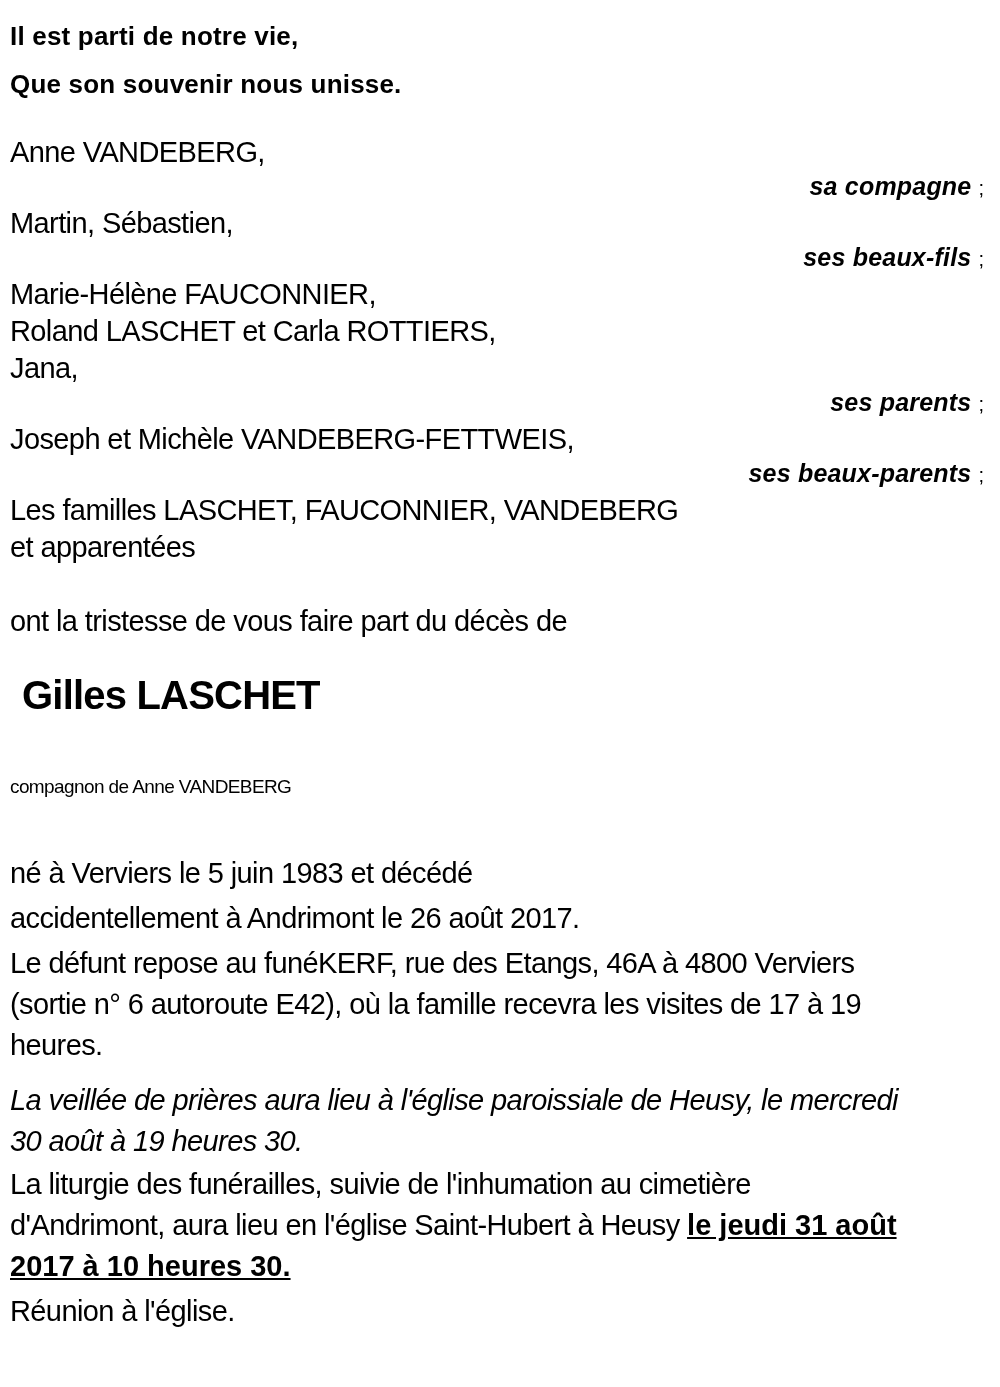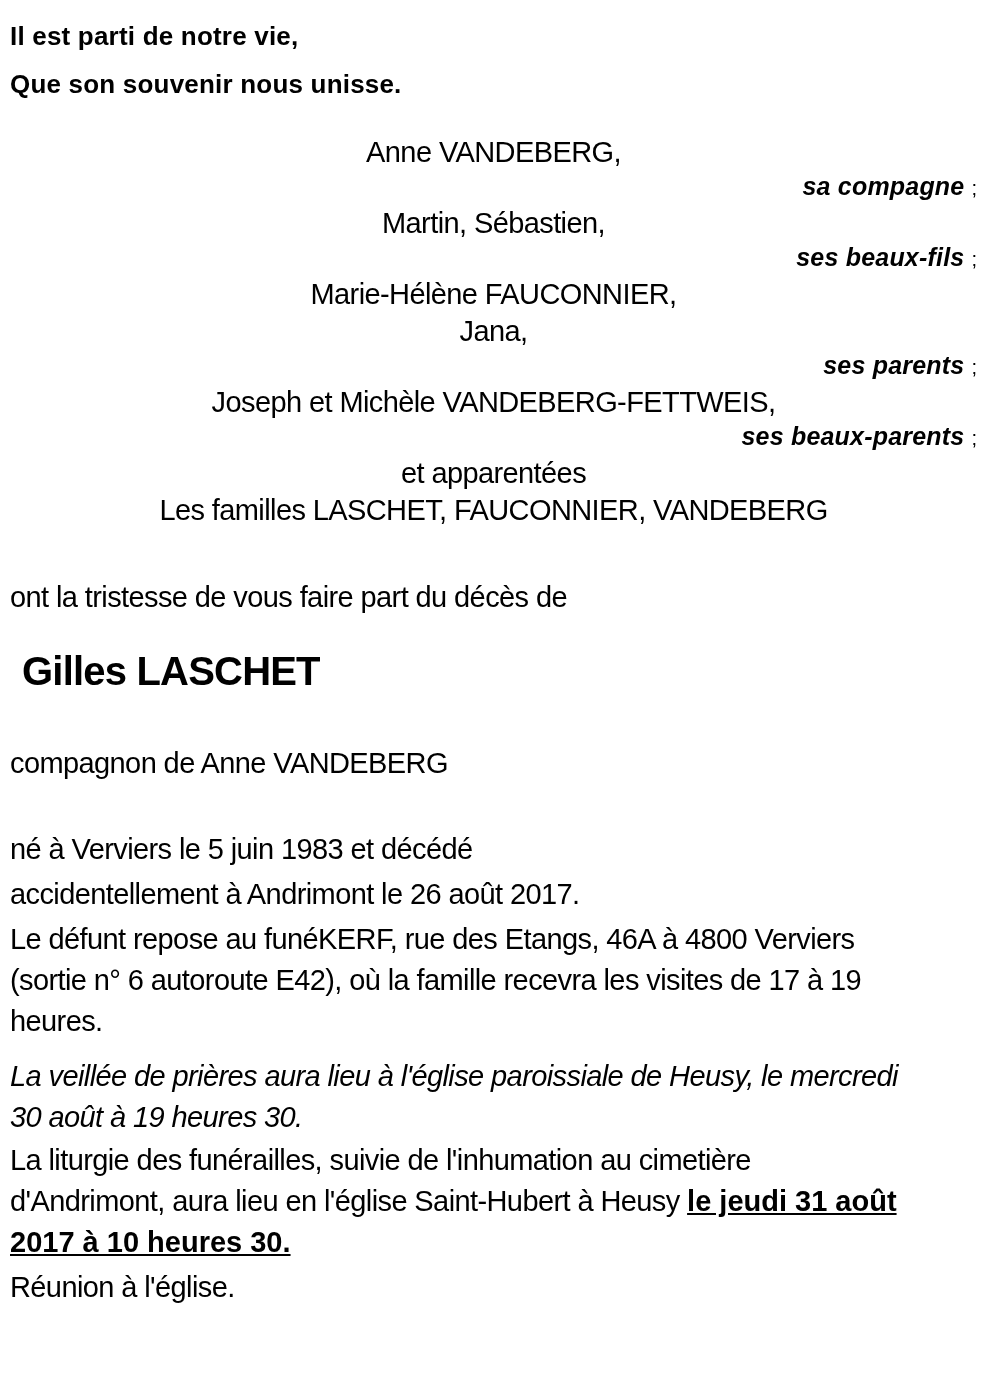"Il est parti de notre" .page { padding: 12px 23px 0 10px -> 12px 16px 0 10px }
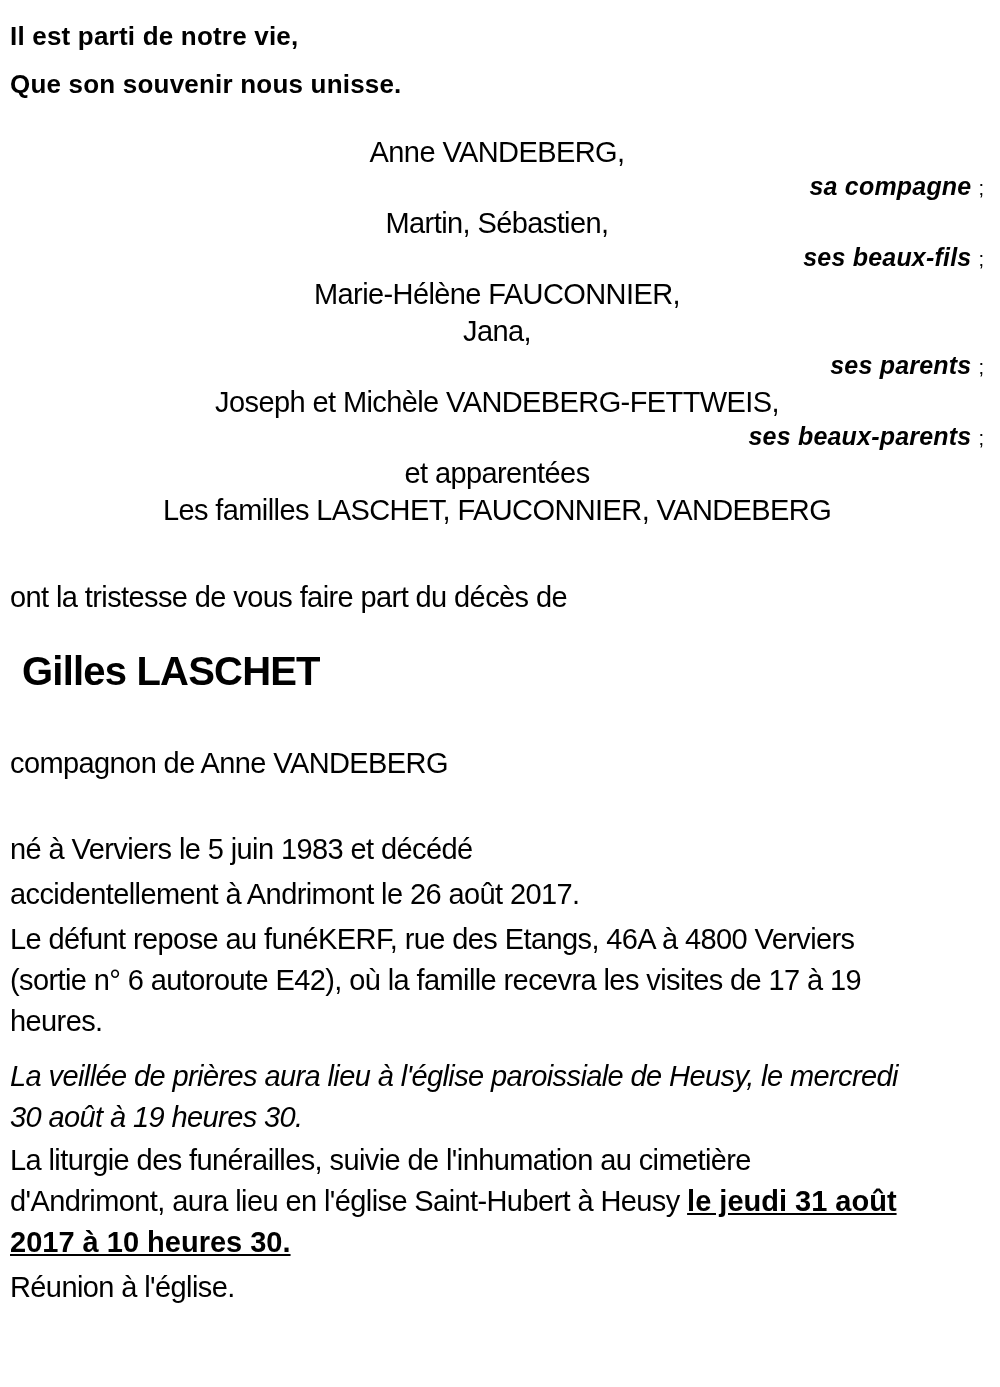"Anne VANDEBERG," .name-line { text-align: center -> none }
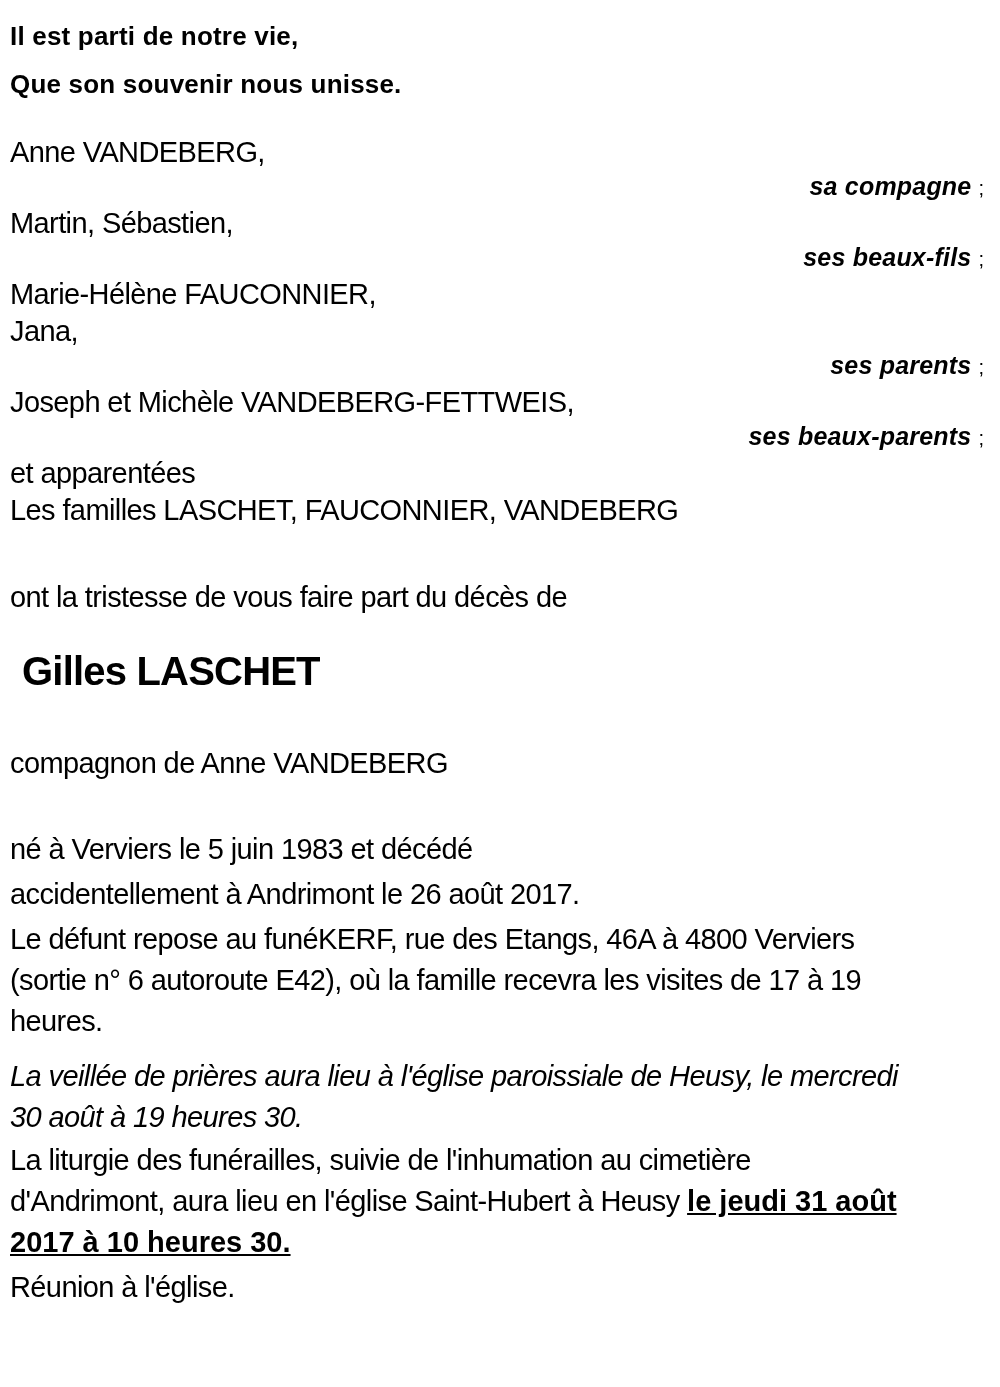"Roland LASCHET et Carla ROTTIERS," div.name-line { html: none -> <div>Roland LASCHET et Carla ROTTIERS,</div> }
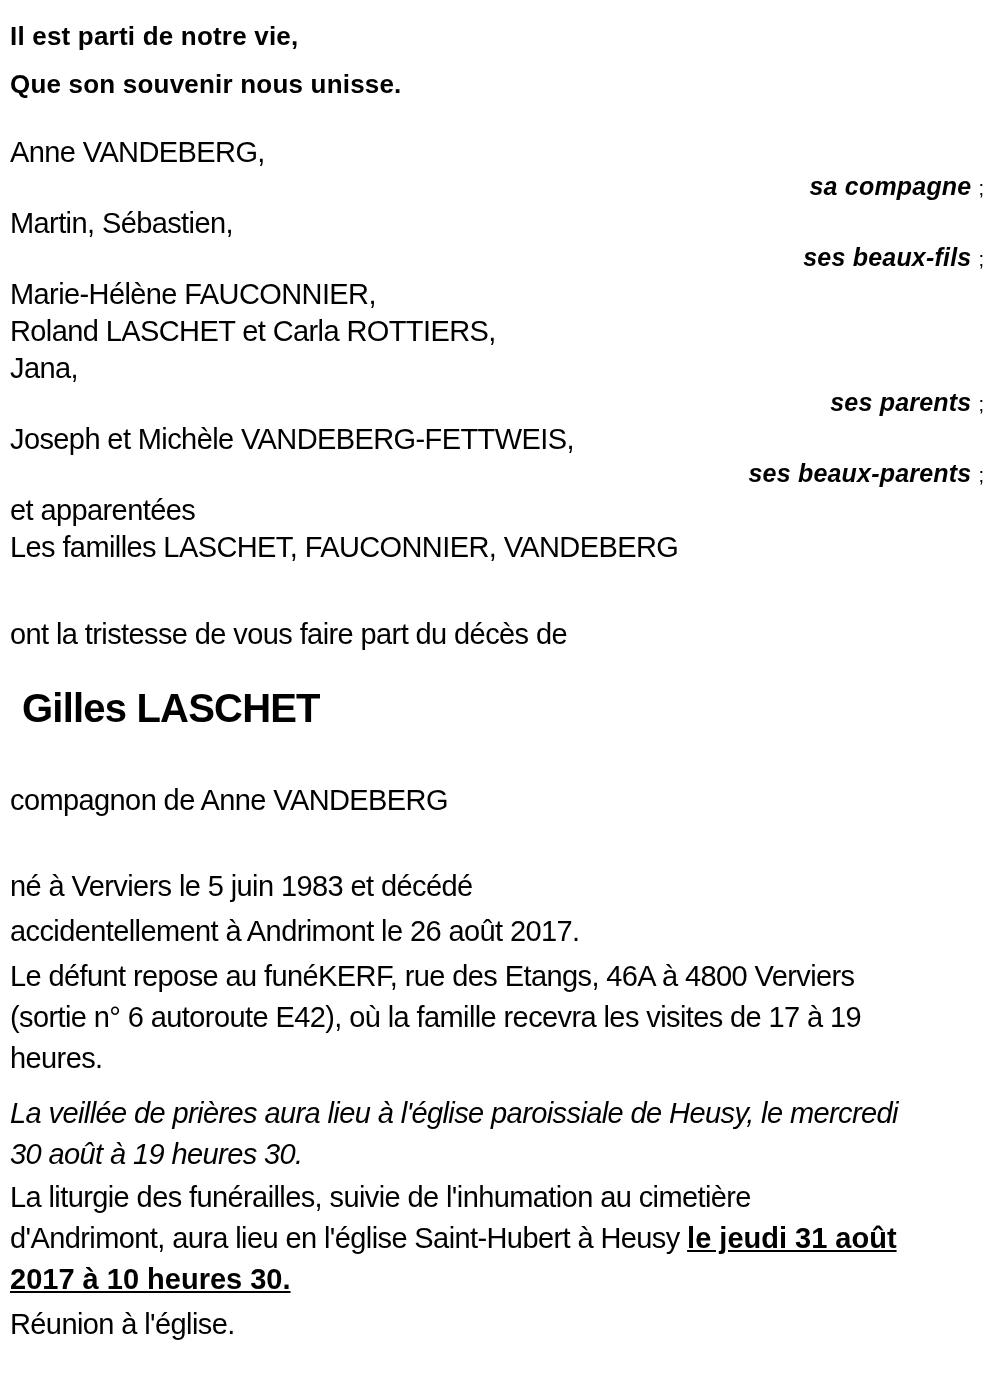"et apparentées" div.name-line { order: before "Les familles LASCHET, FAUCONNIER," -> after "Les familles LASCHET, FAUCONNIER," }
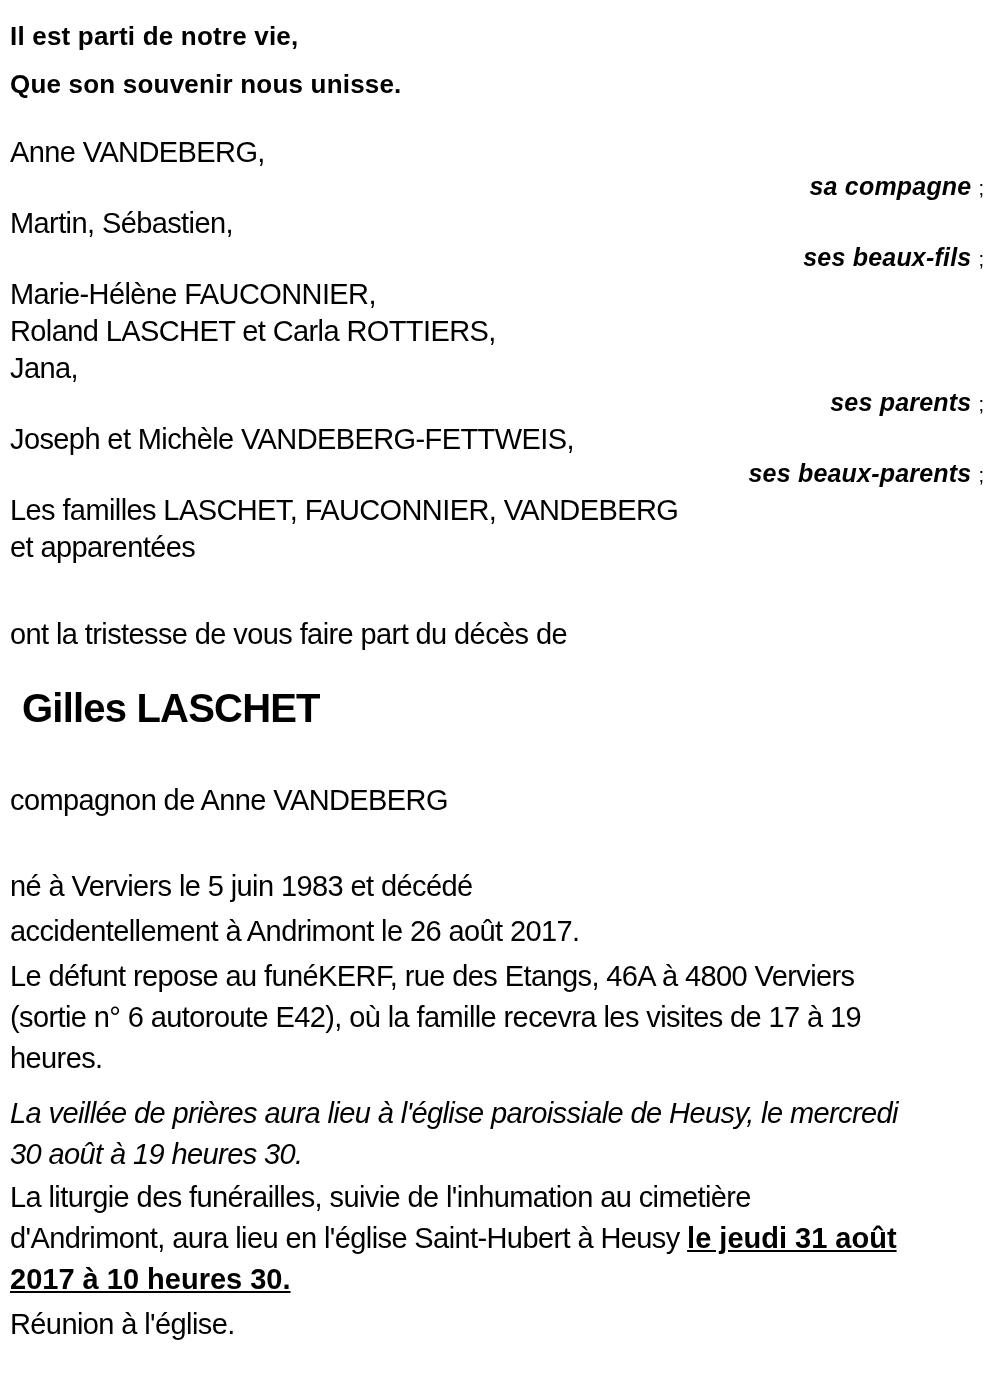"ont la tristesse de vous" .intro { margin-top: 48px -> 35px }
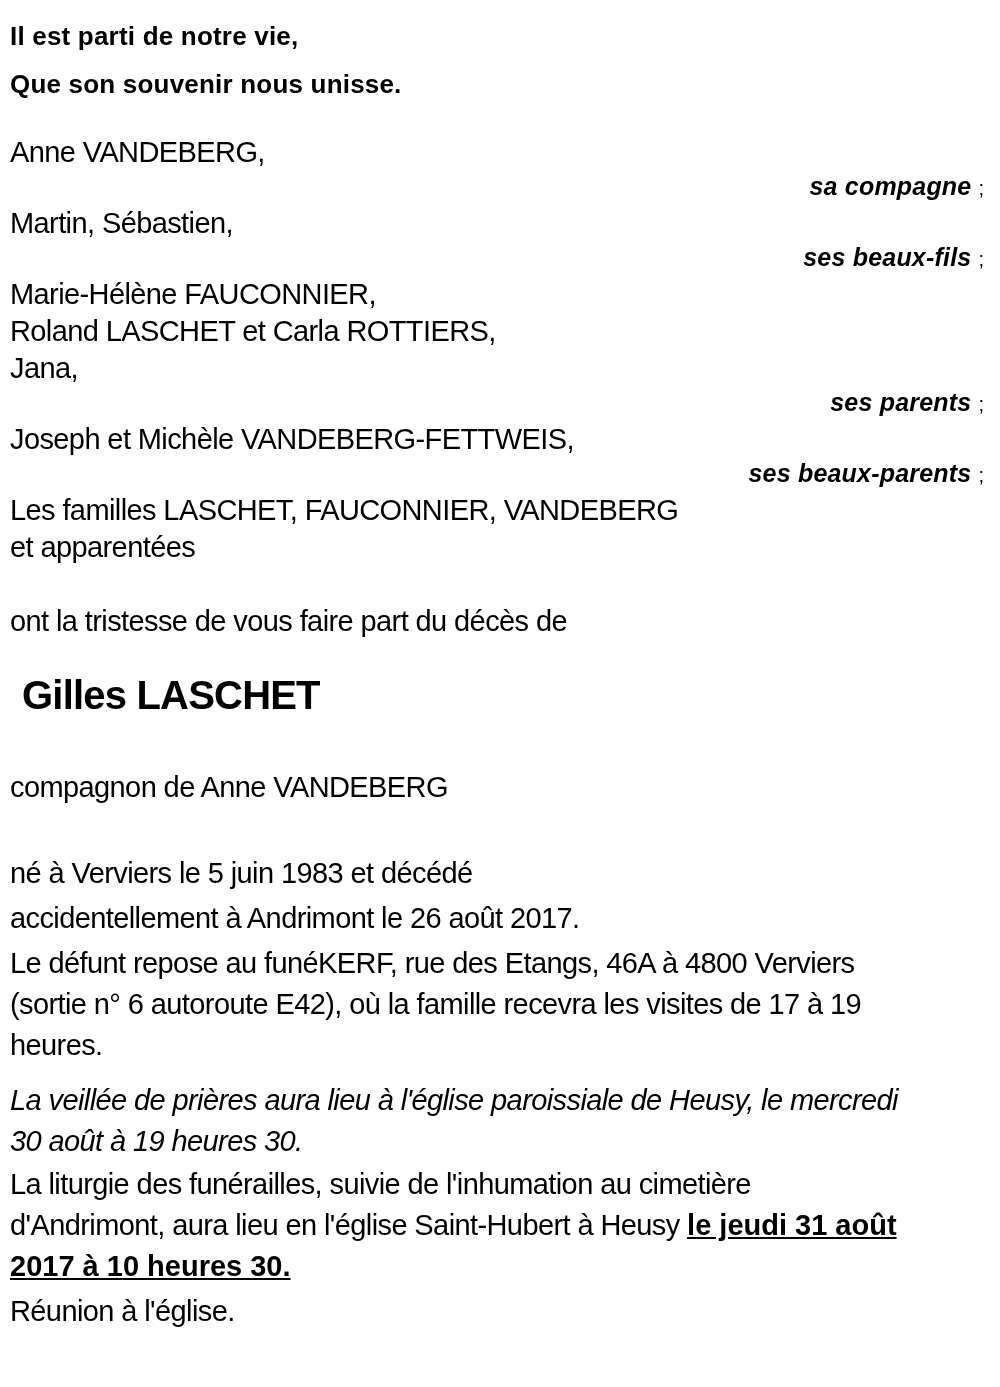"compagnon de Anne VANDEBERG" .relationship { font-size: 29px -> 19px }
